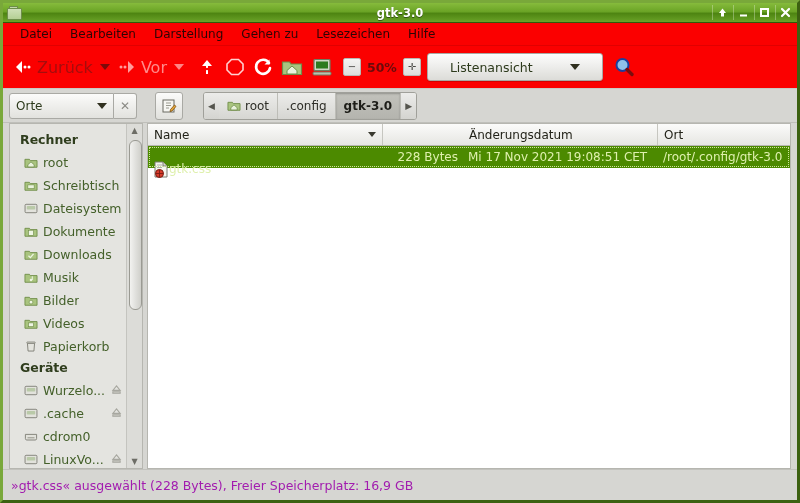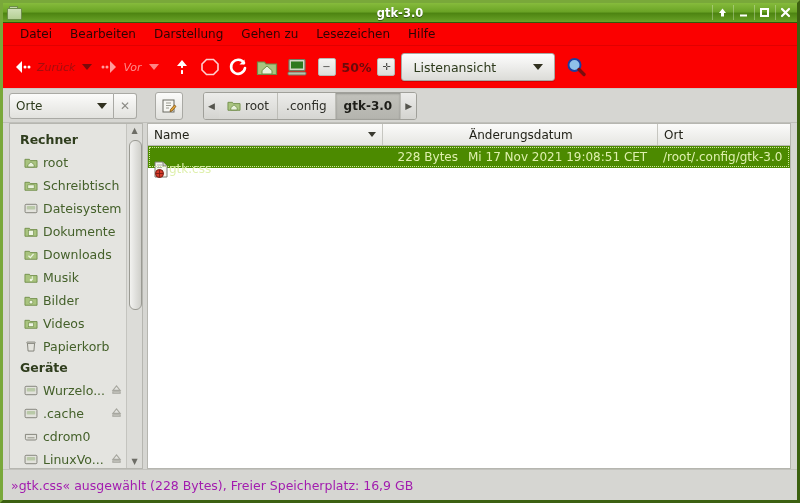"Zurück" .tb-label { font-size: 11px -> 16px; font-style: italic -> none }
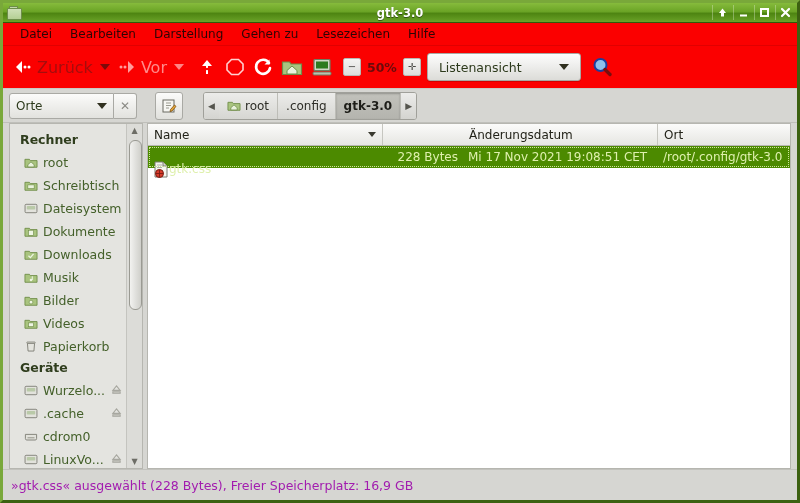"Listenansicht" .combo { padding: 0 11px -> 0 22px }
